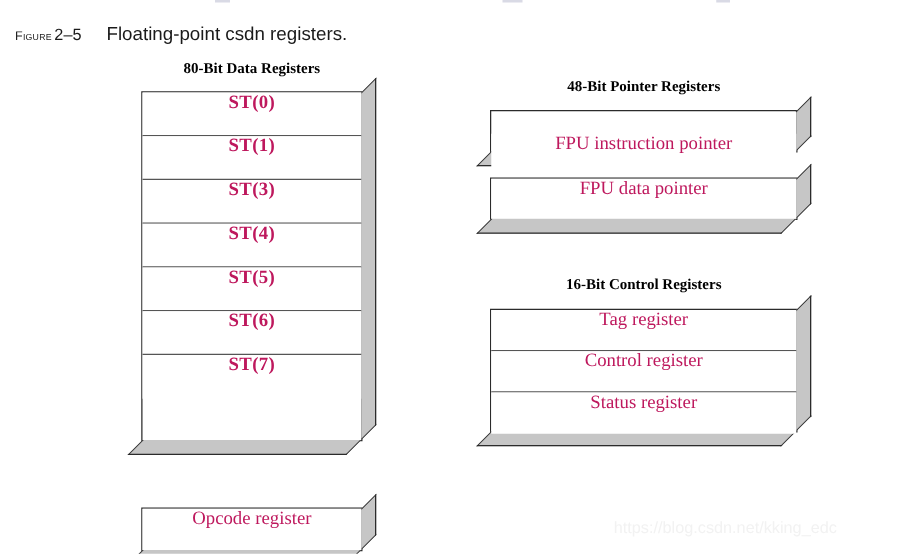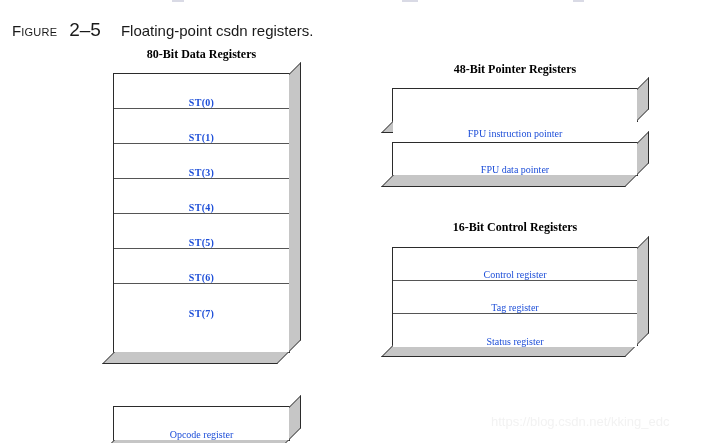"Figure" #figure-caption .fig-word { font-size: 15px -> 10px }
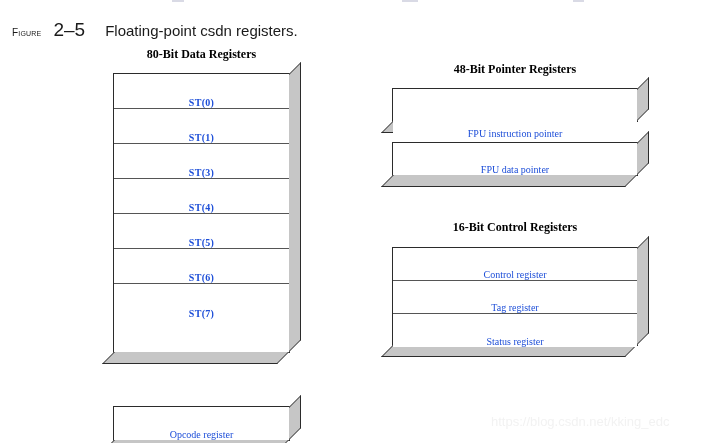"2–5" #figure-caption .fig-num { font-size: 19px -> 13px; margin-left: 12px -> 2px }
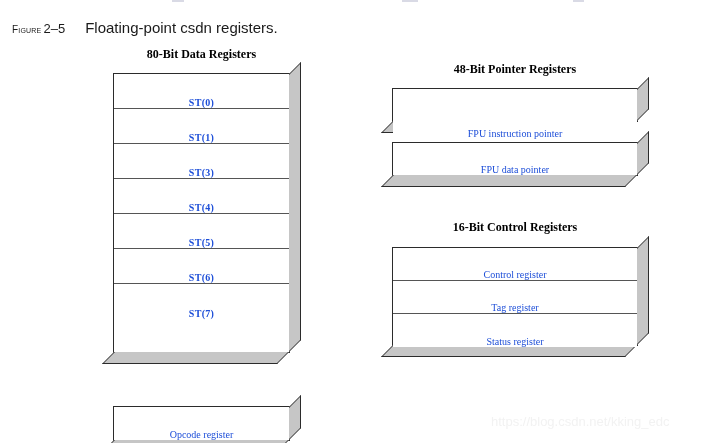"ST(0)" .reg-row { align-items: flex-end -> flex-start; color: #1d4ed8 -> #be185d; font-size: 10px -> 15px }
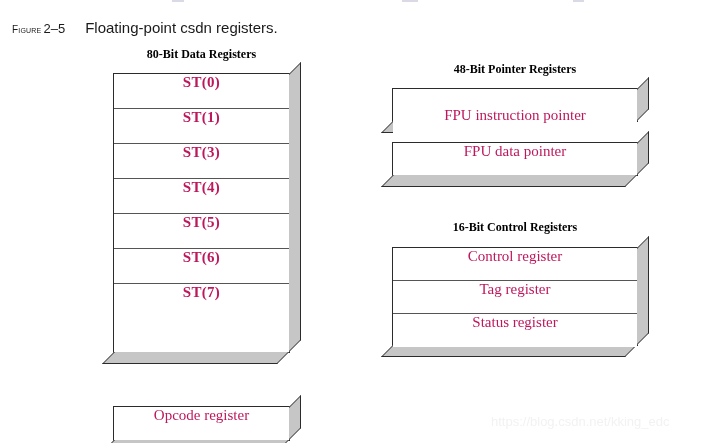"Control register" div.reg-row { order: before "Tag register" -> after "Tag register" }
